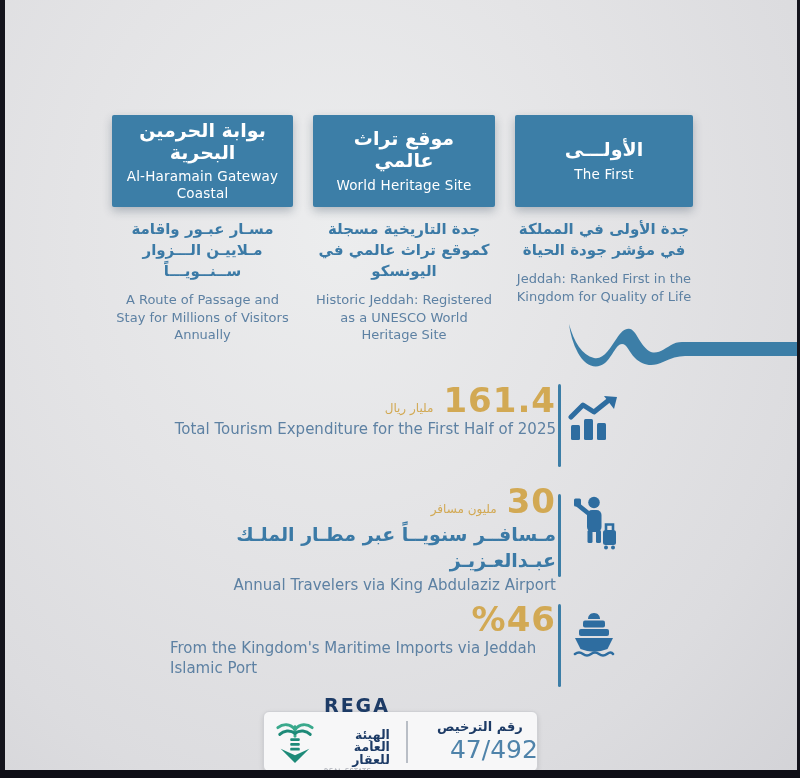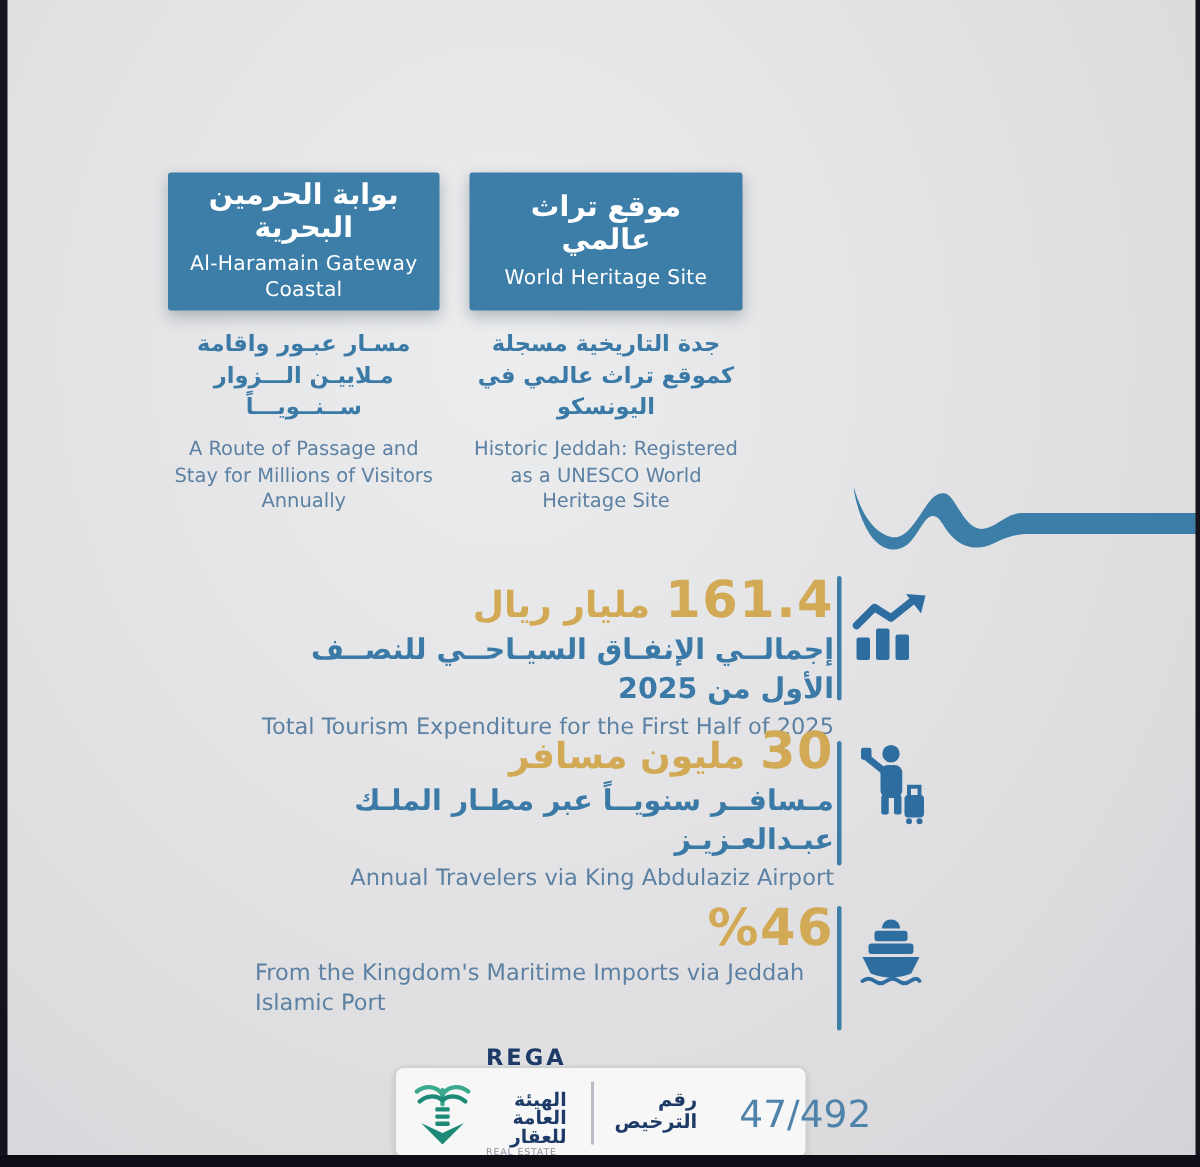"الأولـــى" div.card-col { html: none -> <div> <div> <div>الأولـــى</div> <div>The First</div> </div> <div>جدة الأولى في المملكة في مؤشر جودة الحياة</div> <div>Jeddah: Ranked First in the Kingdom for Quality of Life</div> </div> }
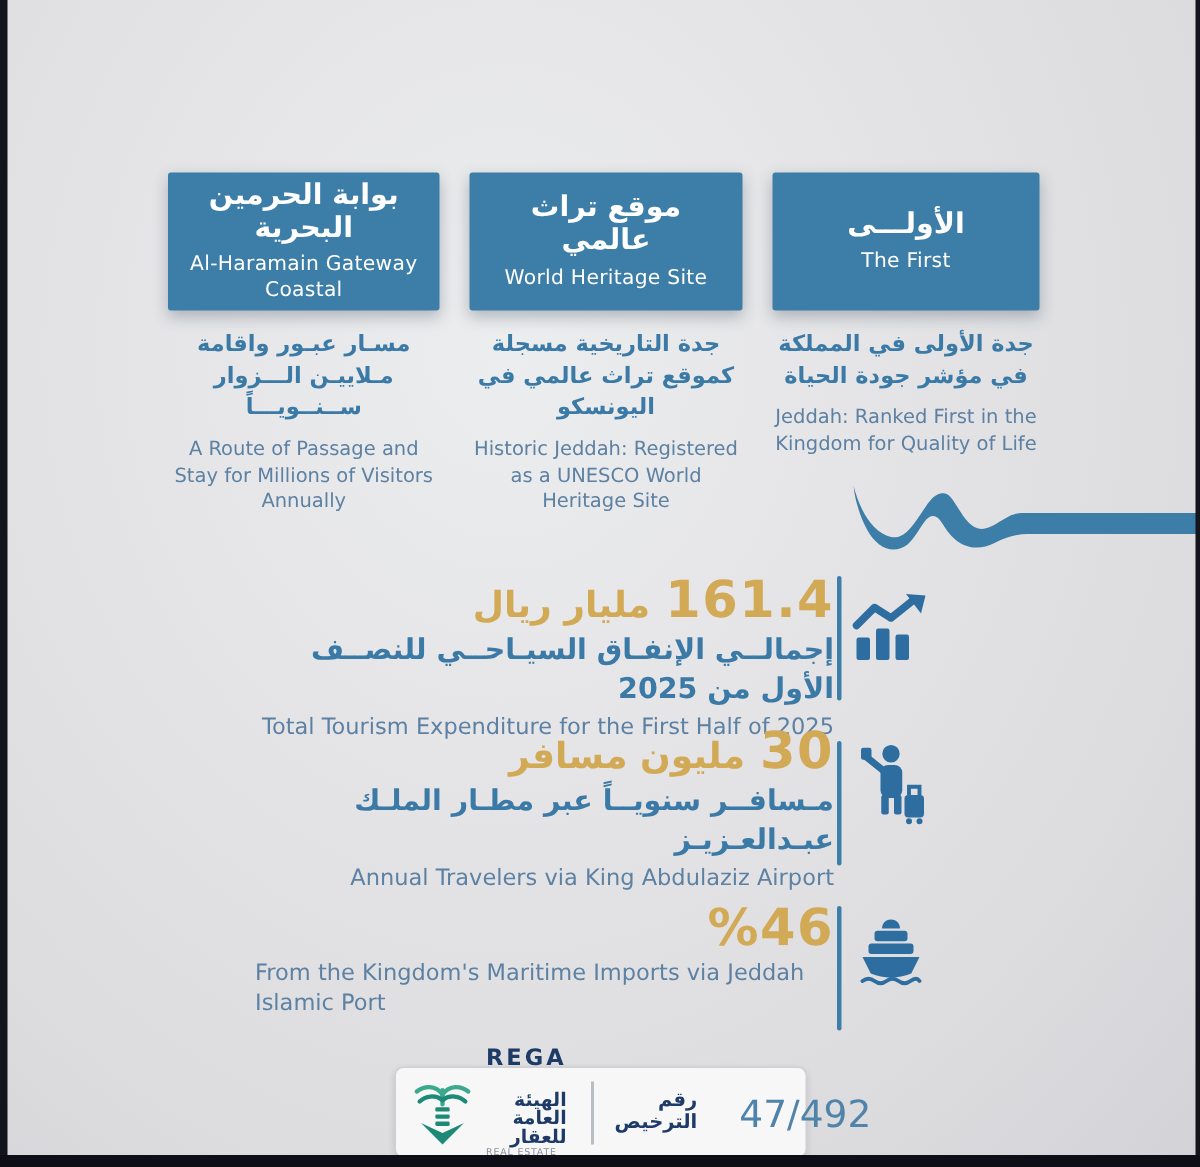"مليار ريال" .stat-unit { font-size: 24px -> 12px; font-weight: bold -> normal }
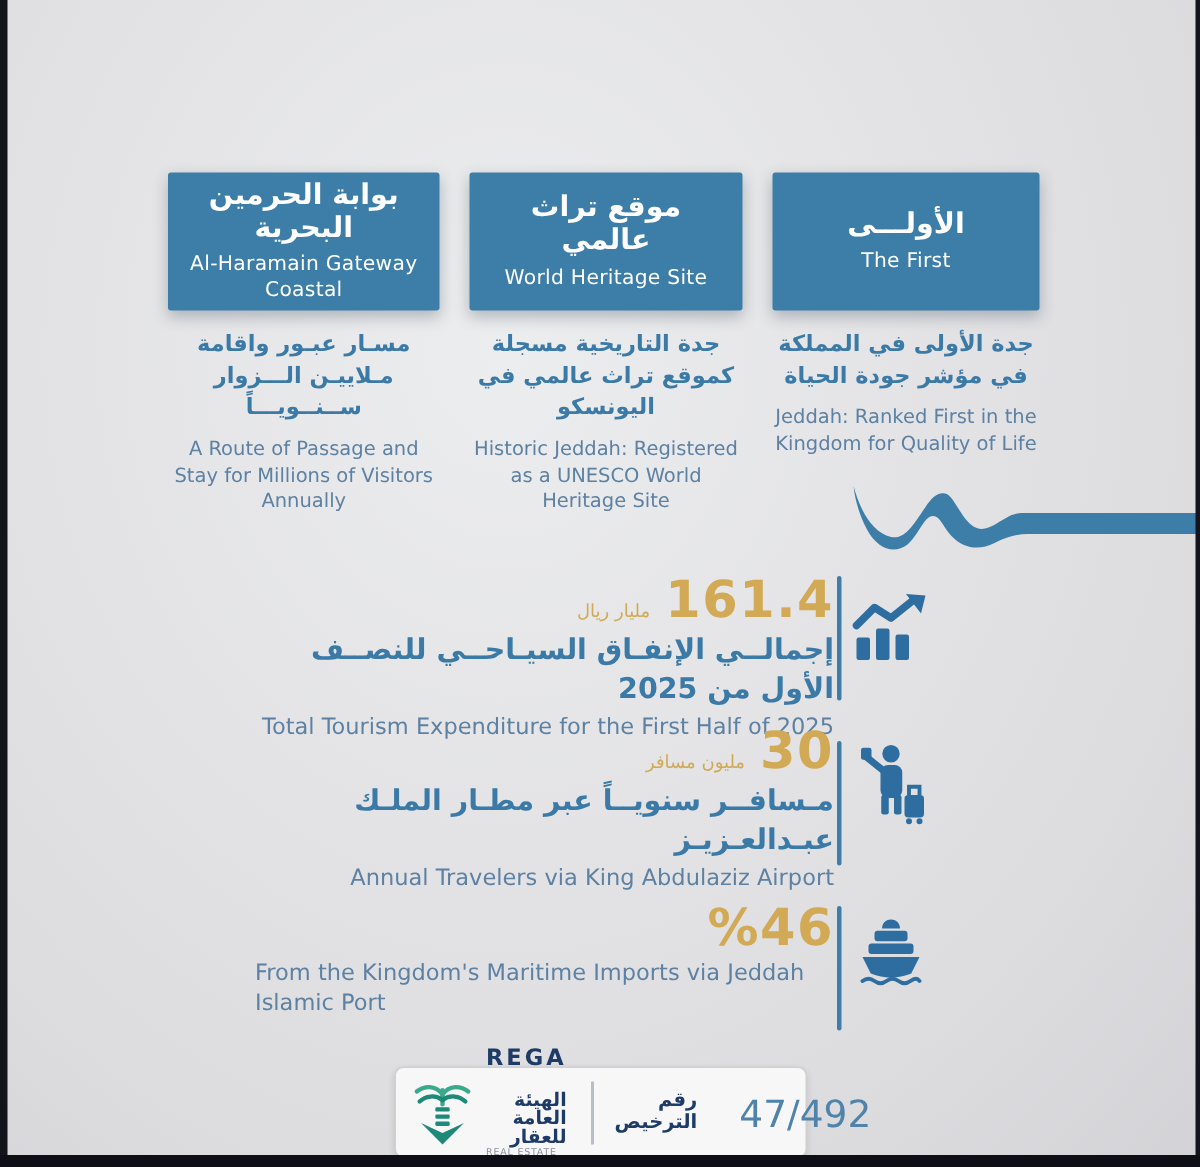"إجمالــي الإنفـاق السيـاحــي للنصــف" div.stat-ar { html: <div>إجمالــي الإنفـاق السيـاحــي للنصــف الأول من 2025</div> -> none }
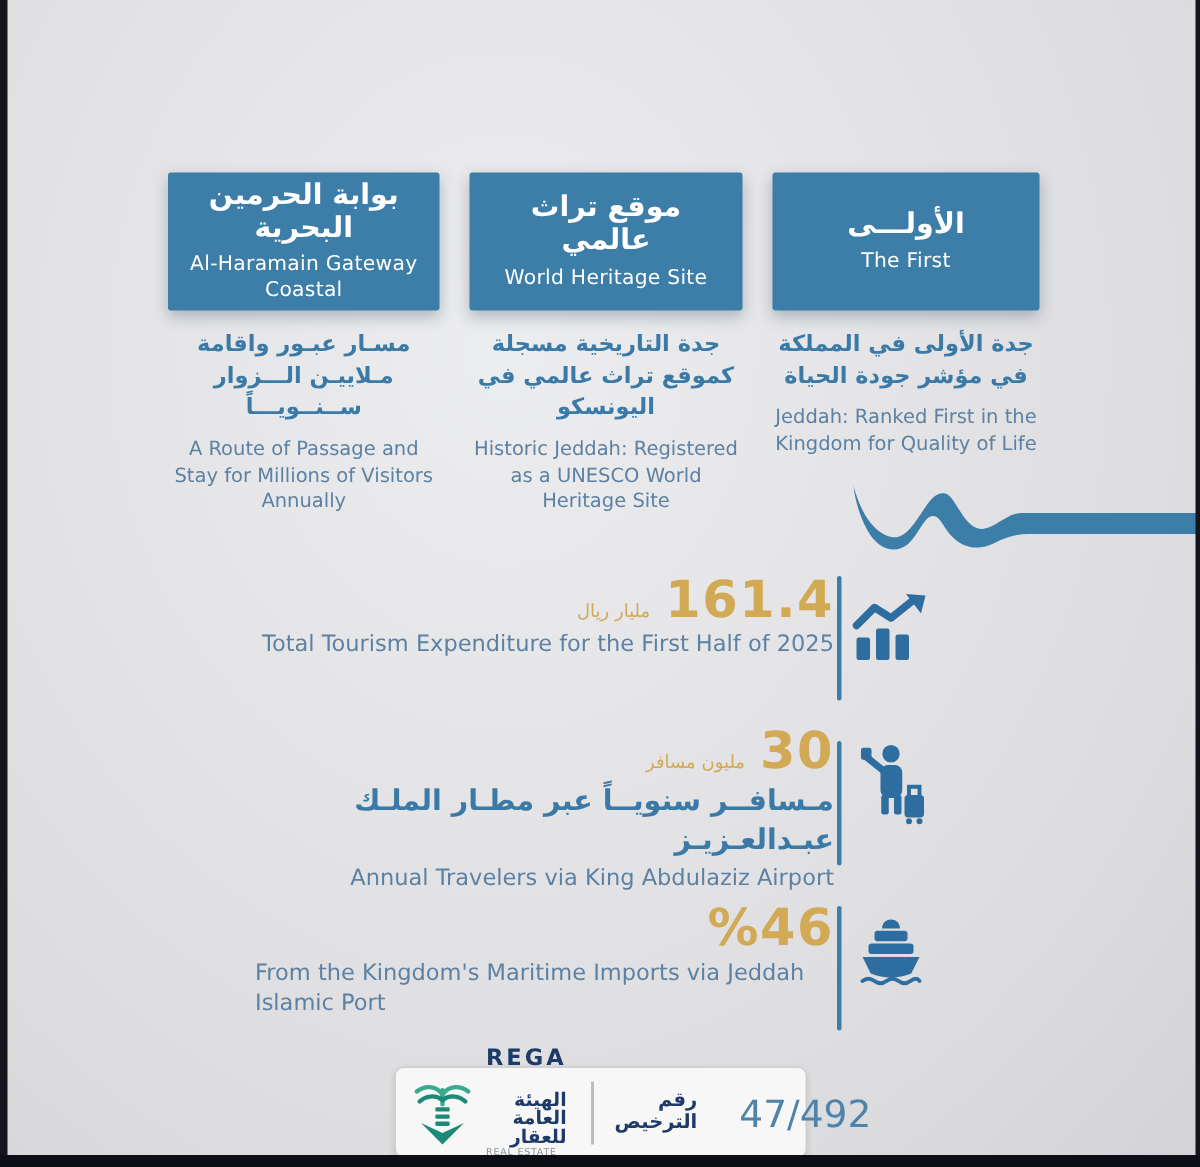"REGA" .rega-word { font-size: 15px -> 19px }
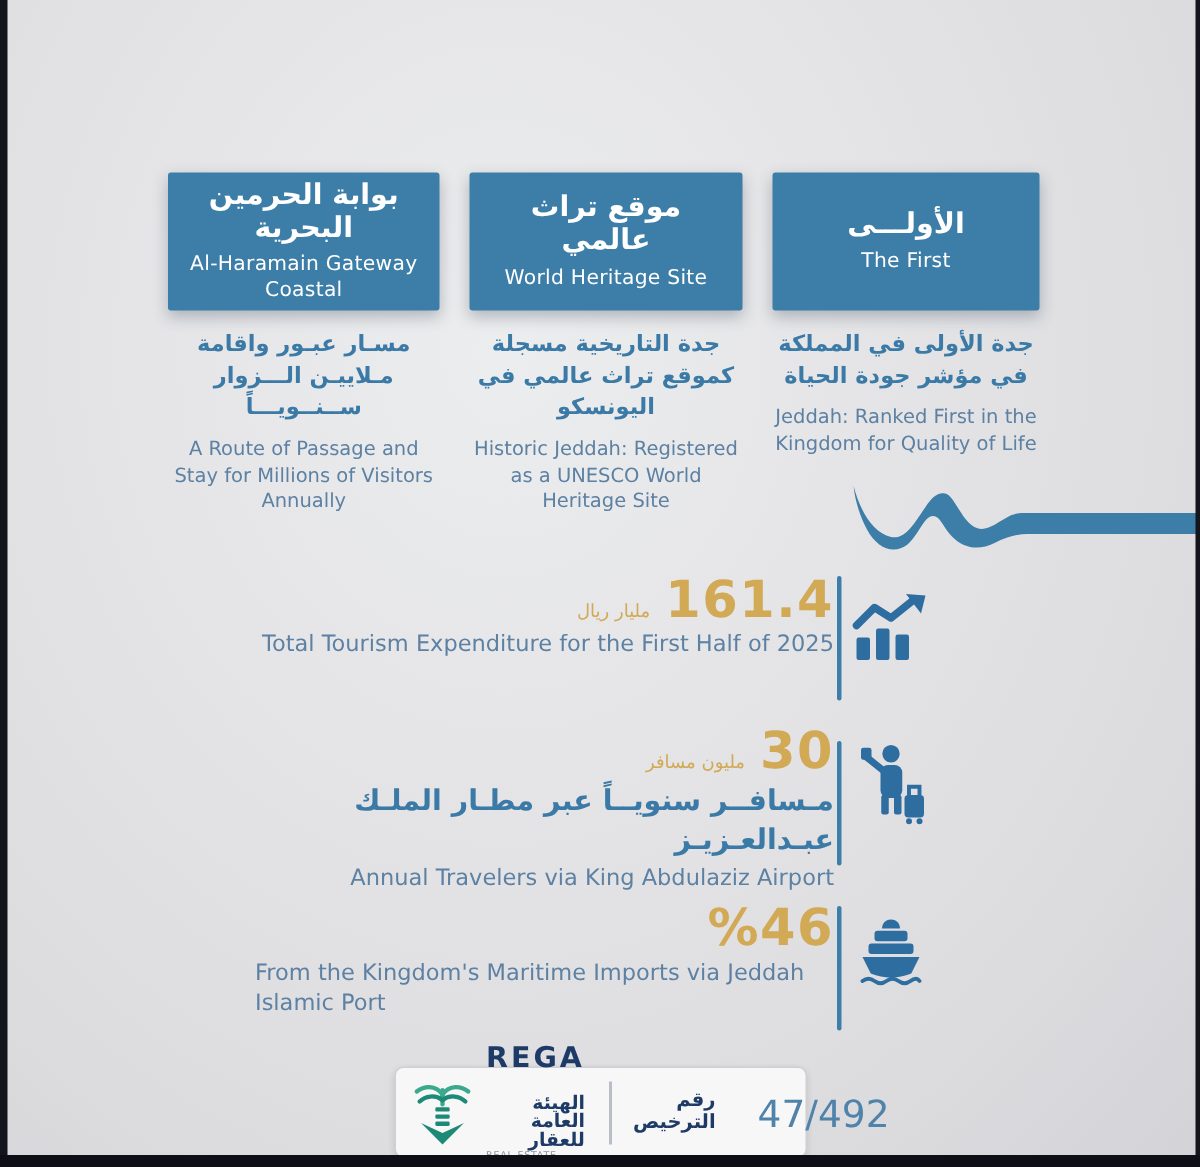"رقم الترخيص" .license { flex-direction: row -> column }
